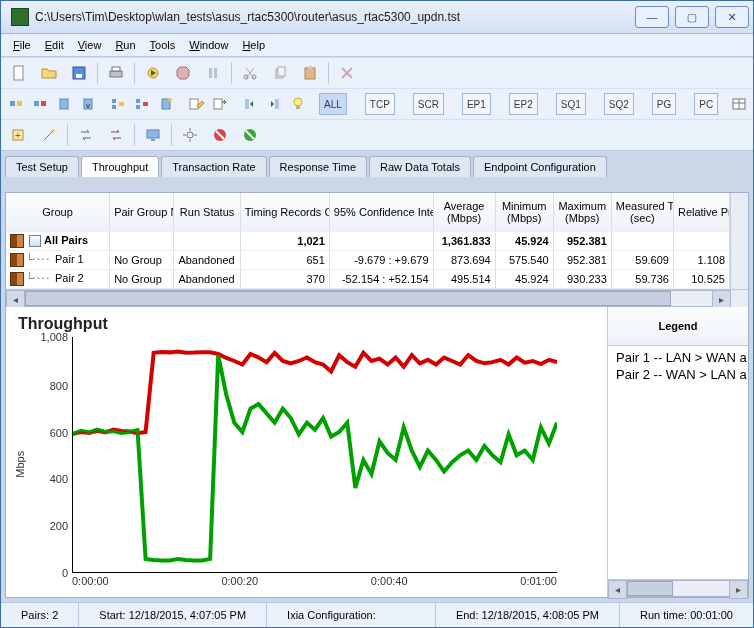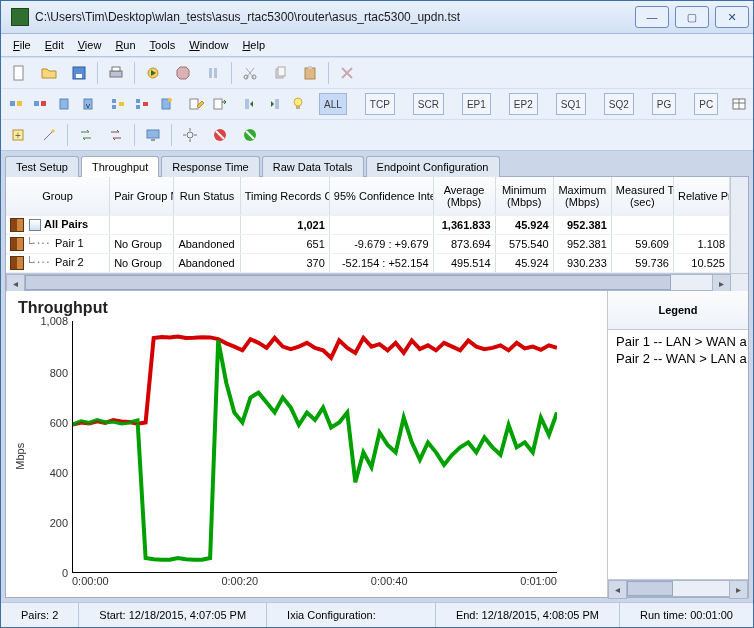"Transaction Rate" div.tab { html: none -> <div>Transaction Rate</div> }
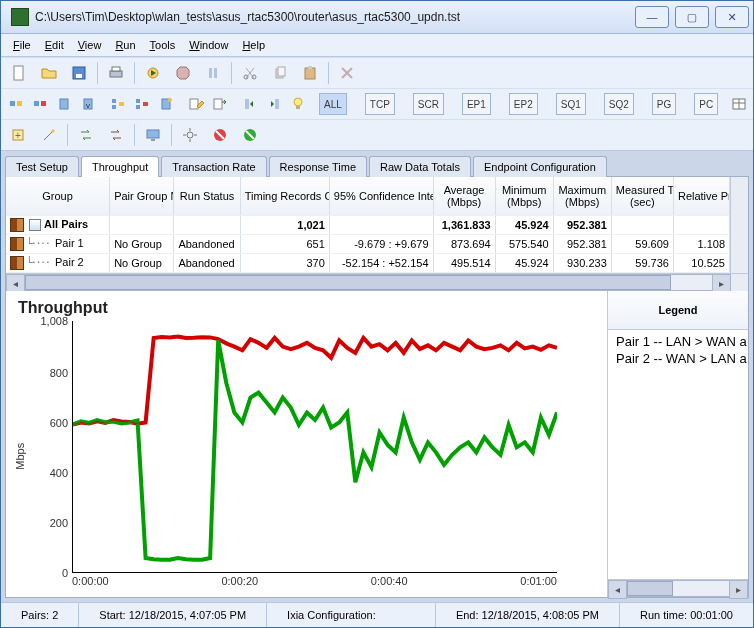"Group" .panel { margin: 0 4px 4px 4px -> 16px 4px 4px 4px }
